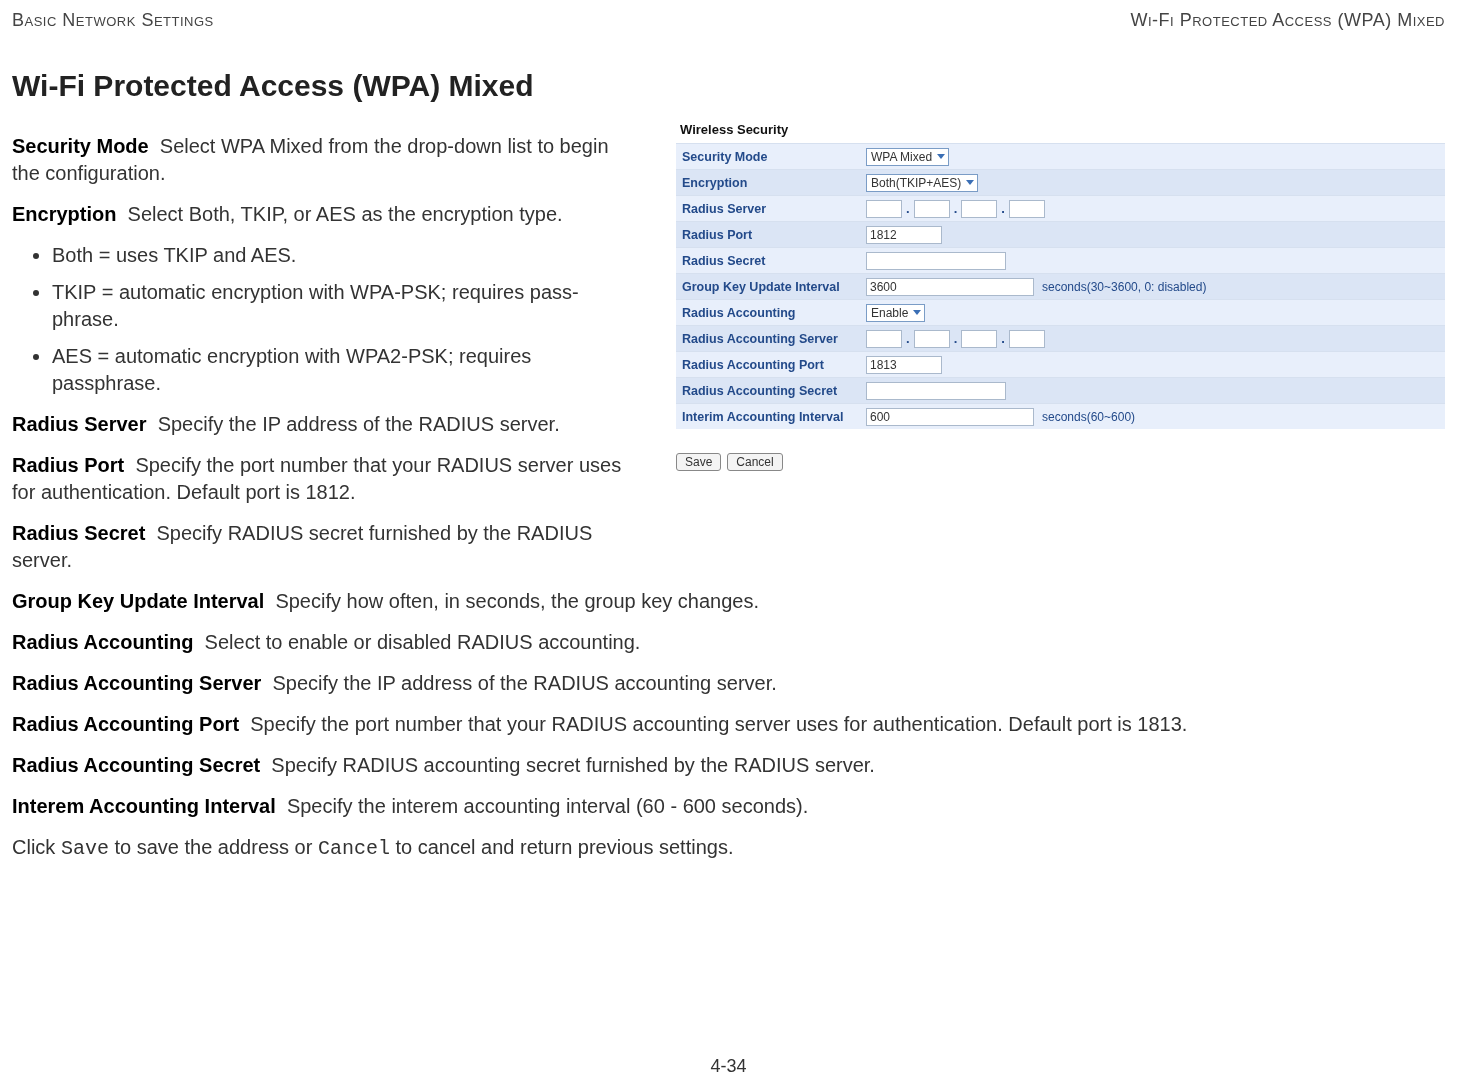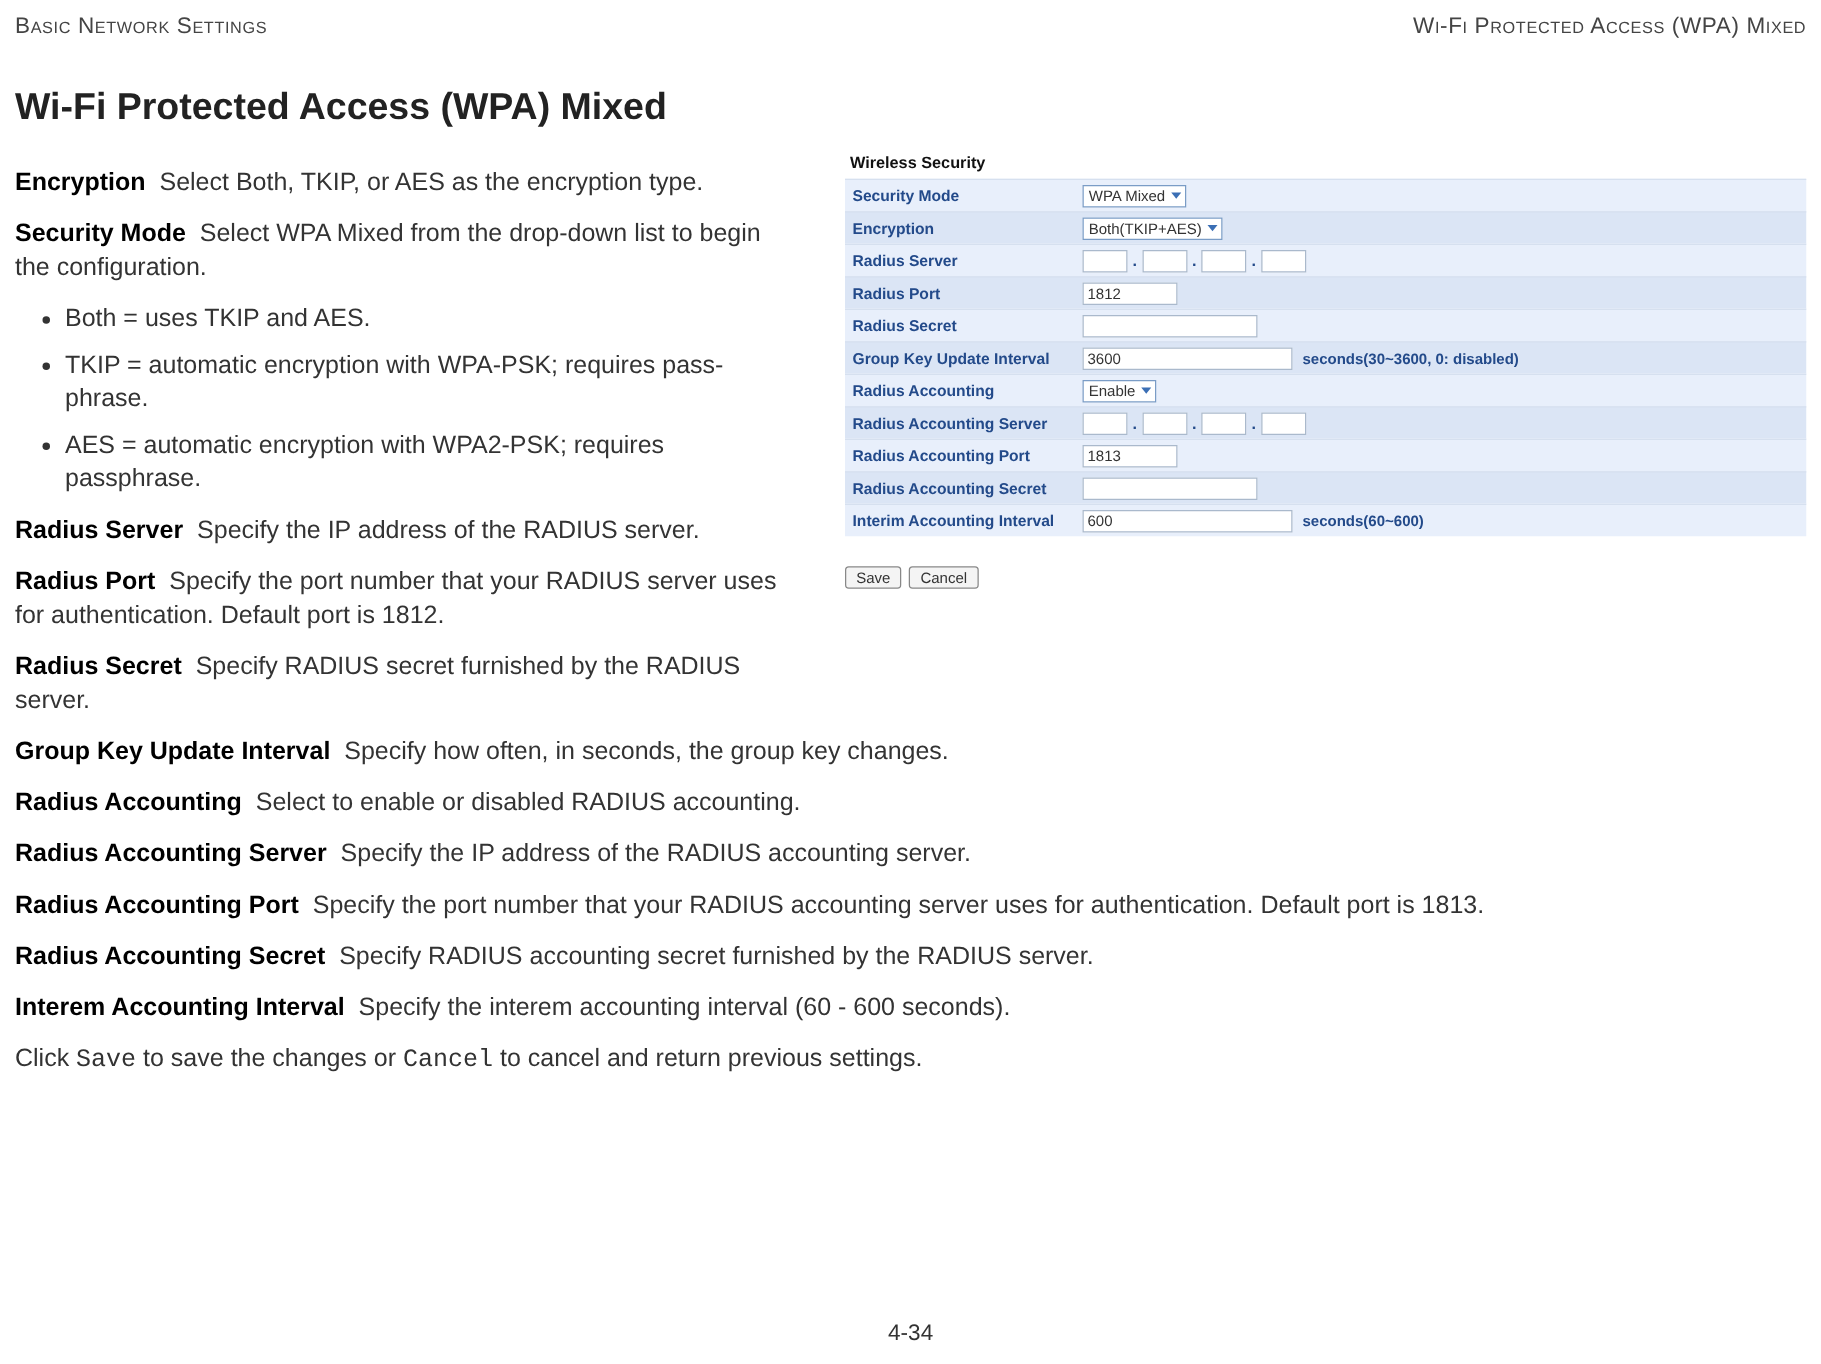"Encryption Select Both, TKIP, or" p.para { order: before "Security Mode Select WPA Mixed" -> after "Security Mode Select WPA Mixed" }
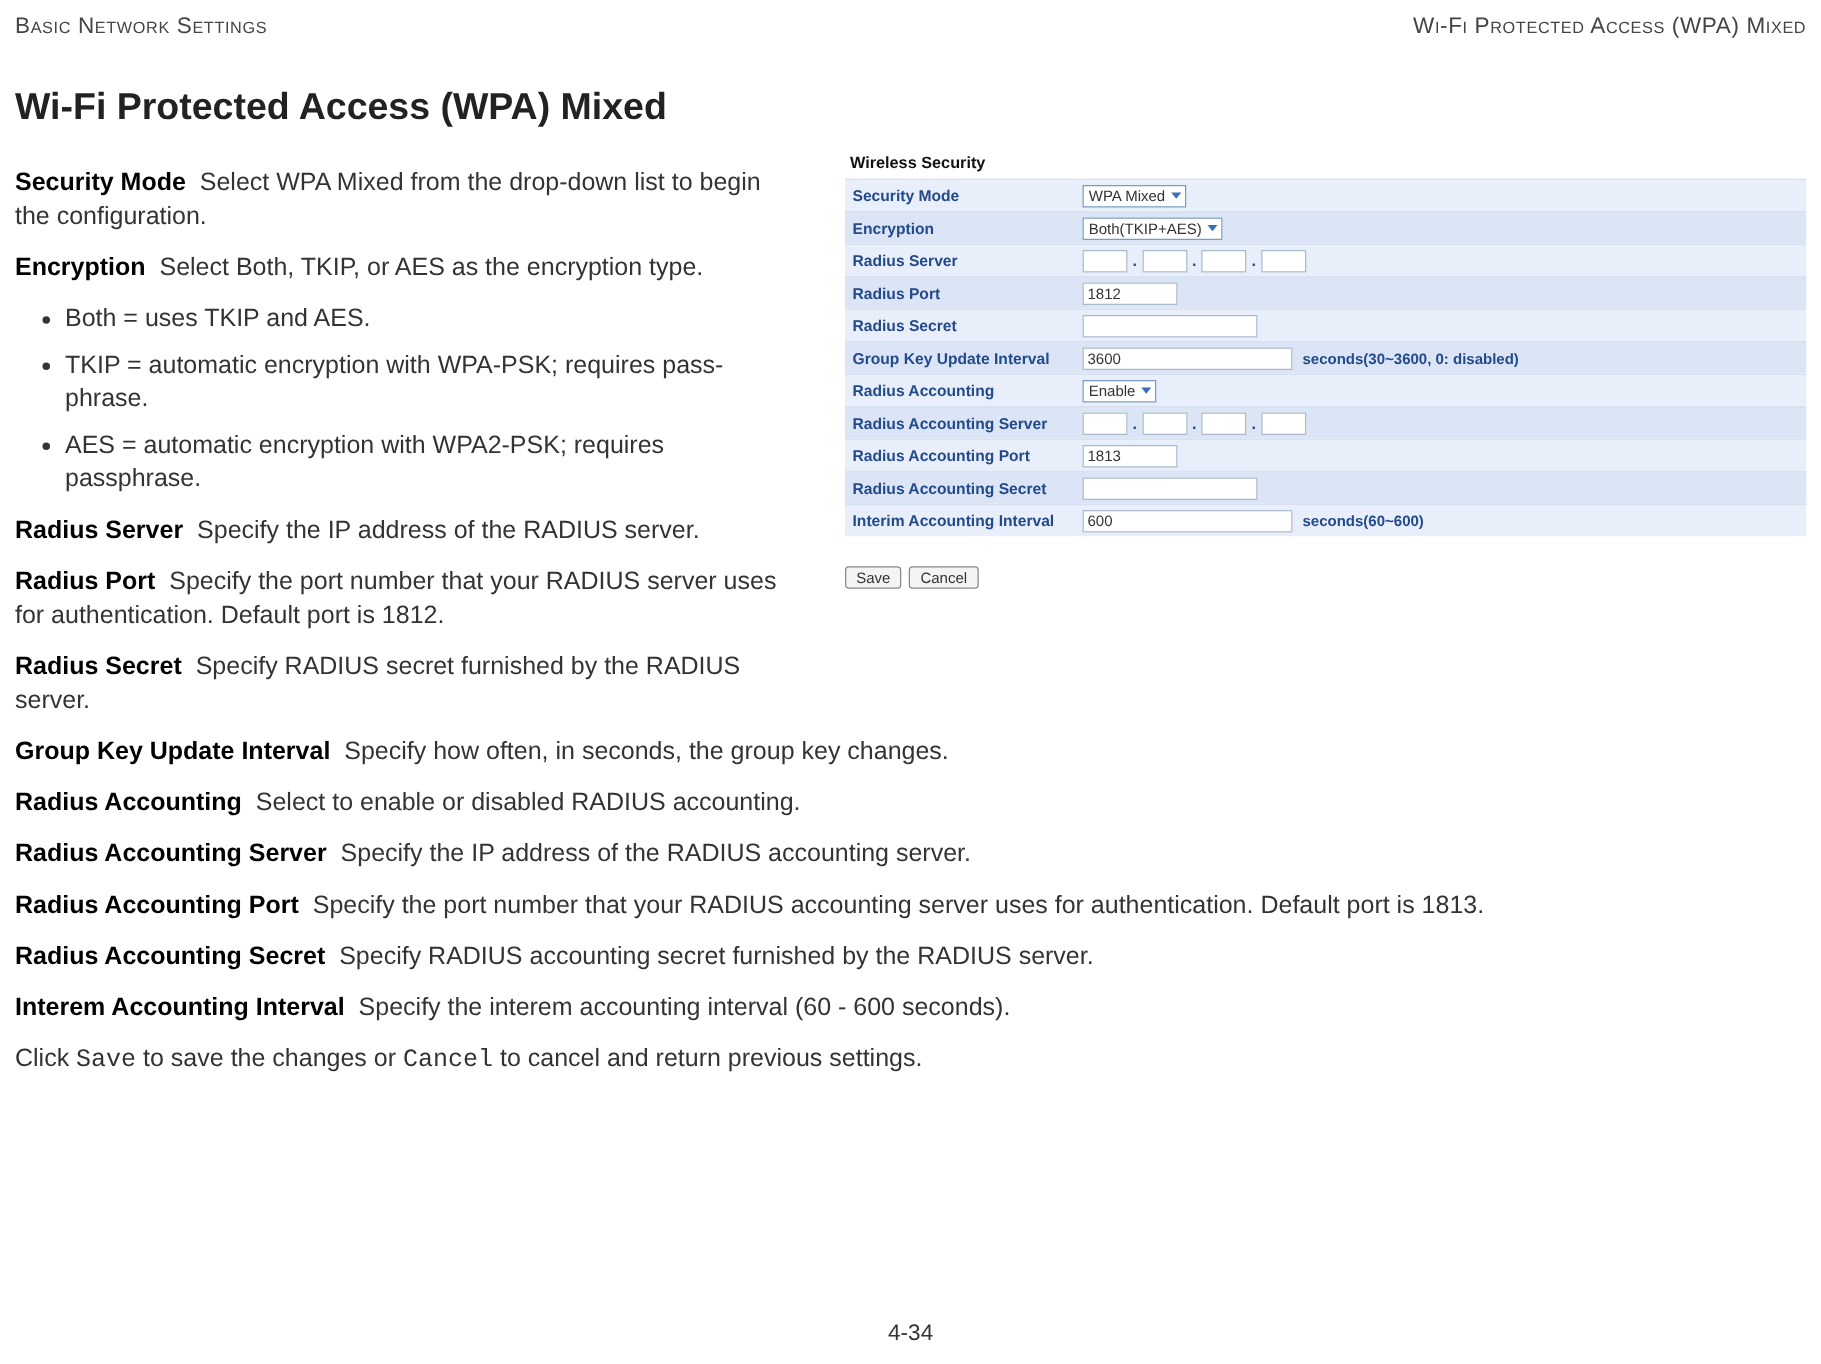"seconds(30~3600, 0: disabled)" .suffix { font-weight: bold -> normal }
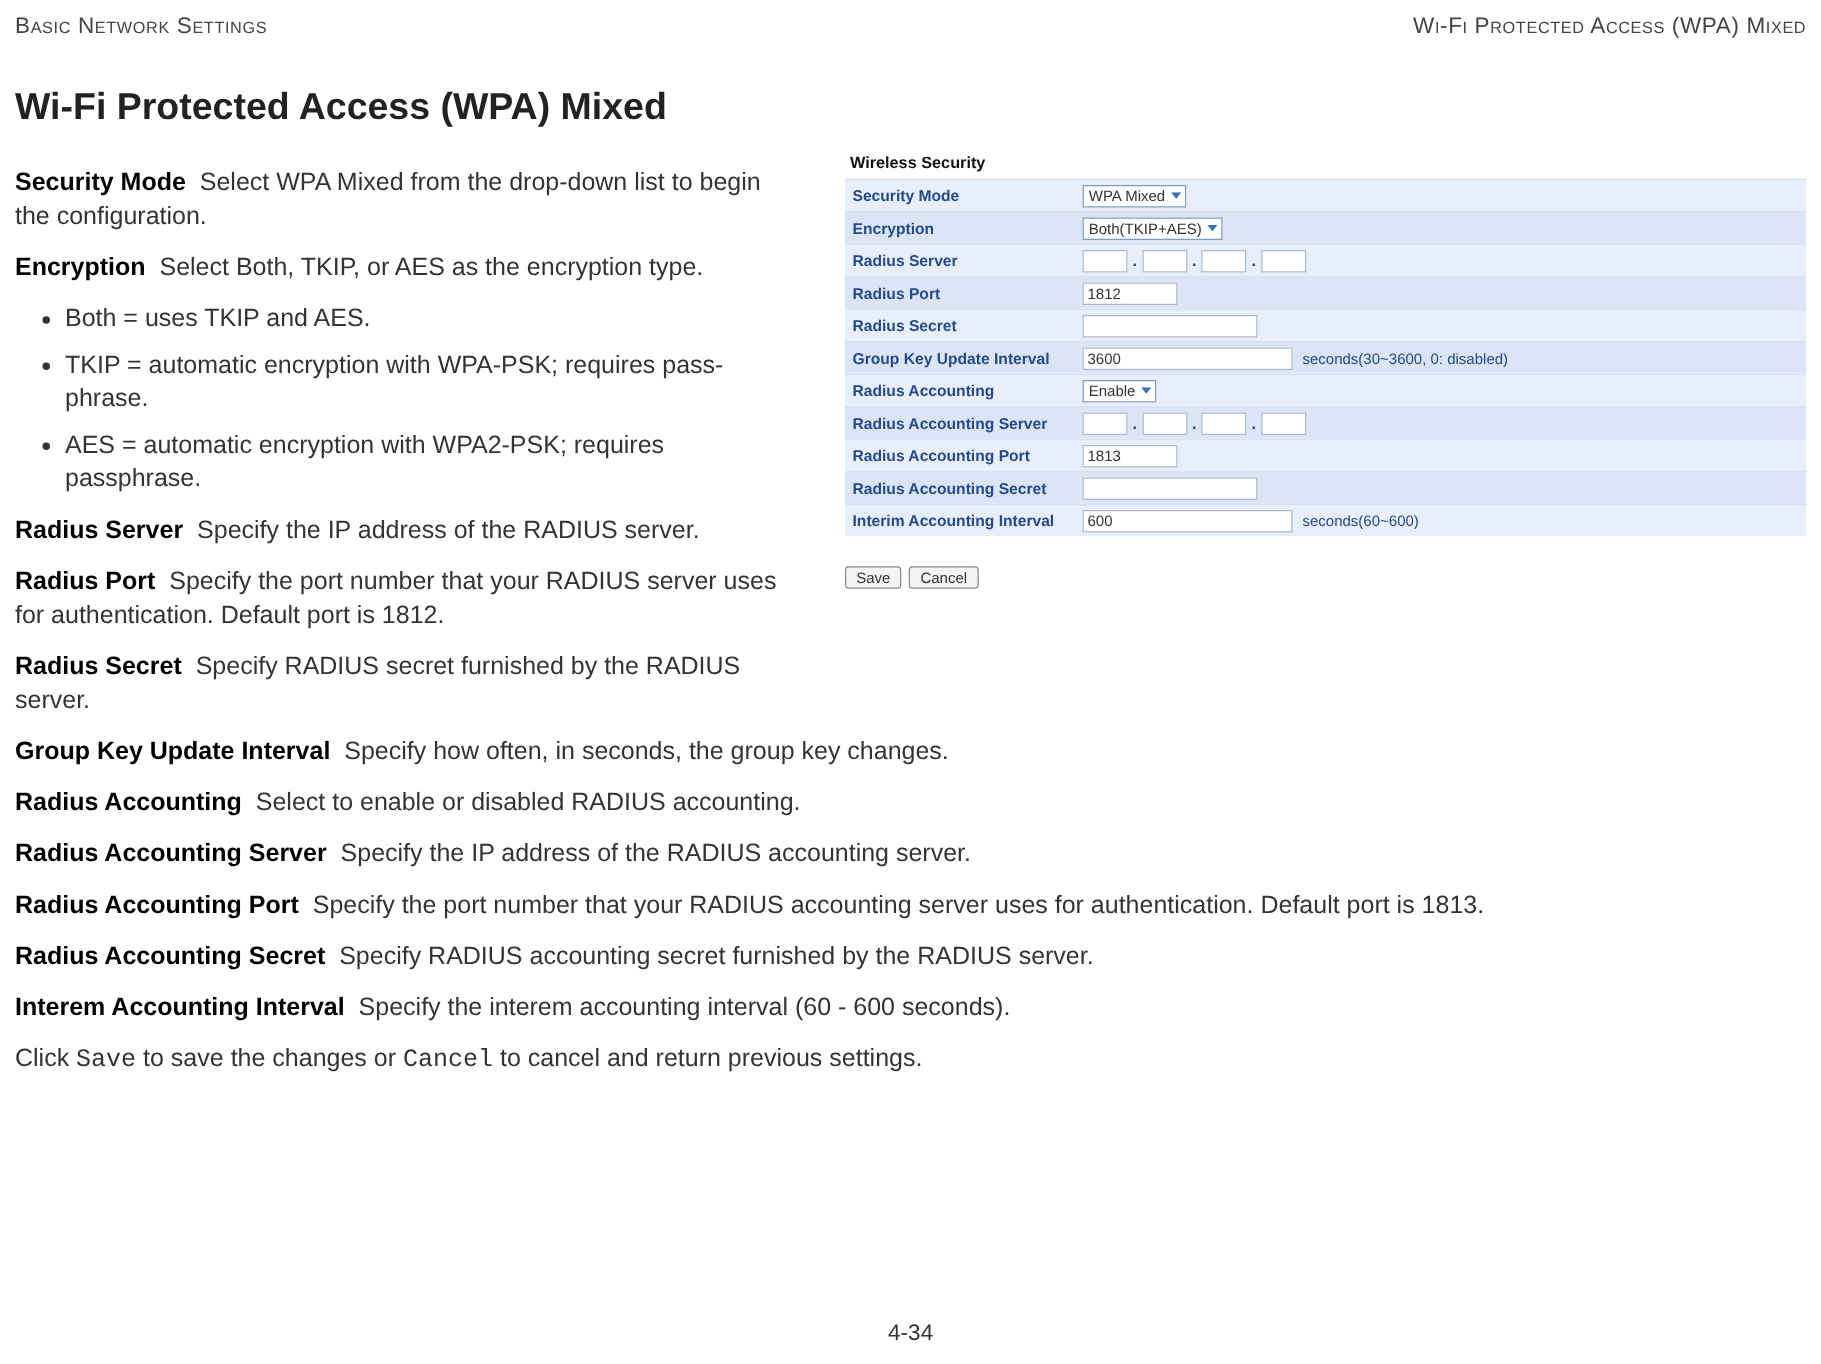"to save the changes or" span { text: changes -> address }
